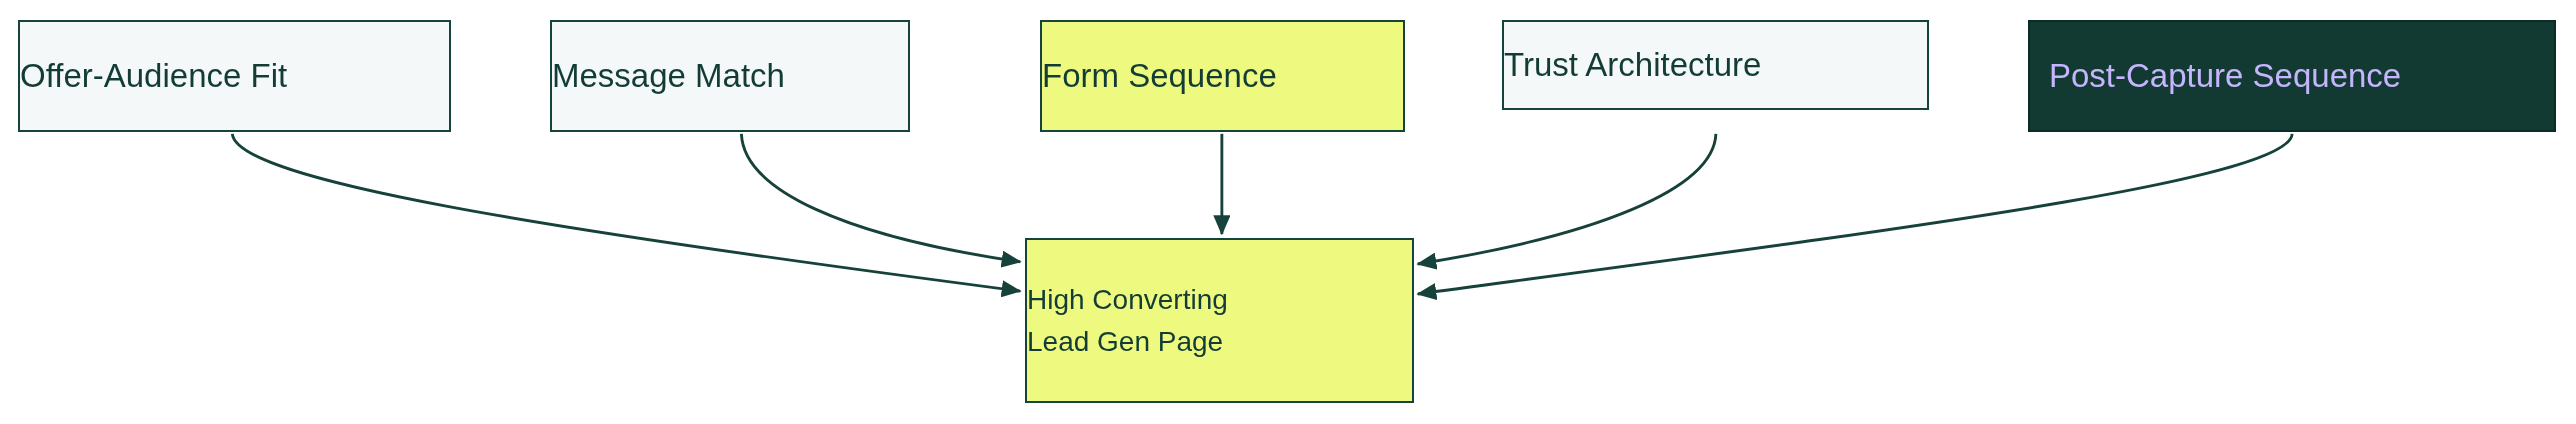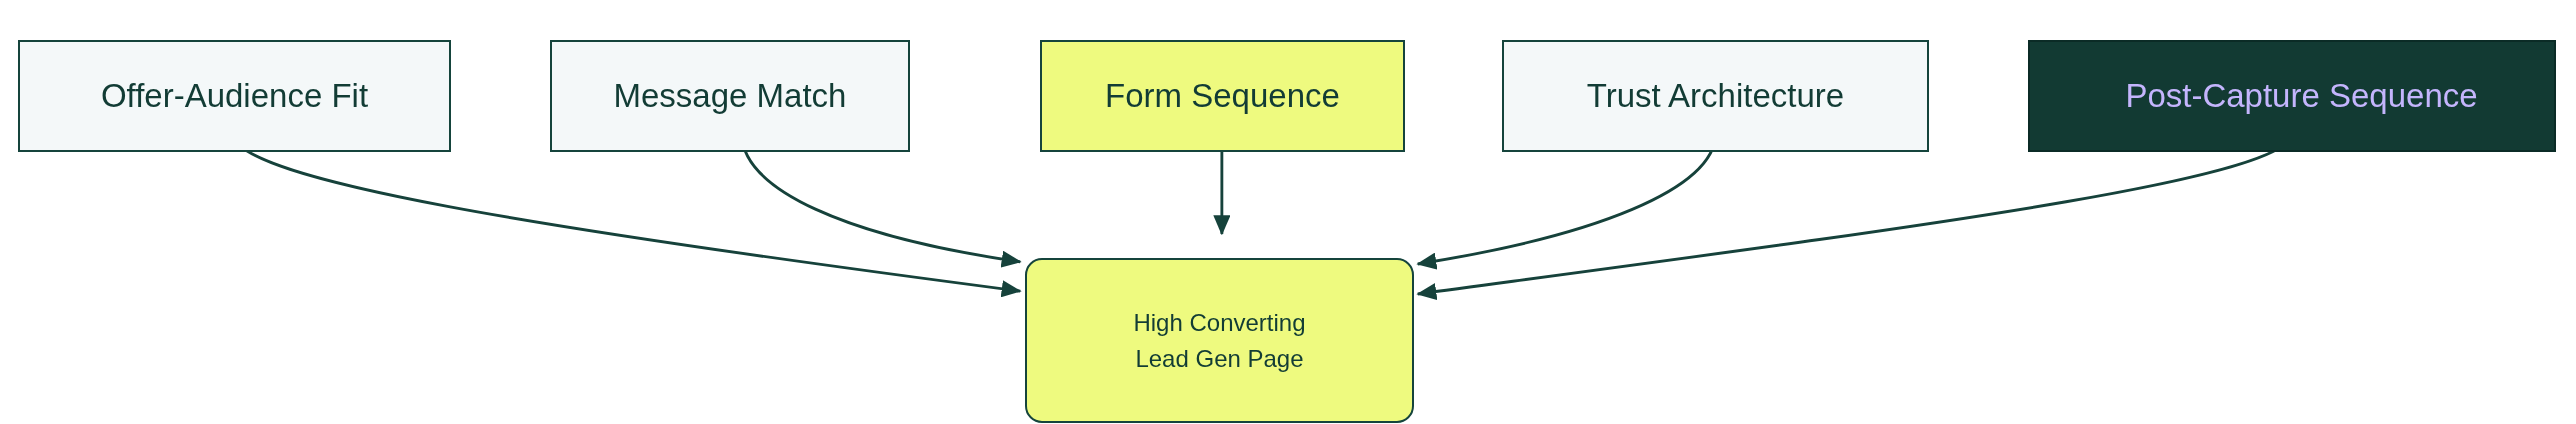"Offer-Audience Fit" .node { align-items: center -> flex-start; margin-top: 20px -> none }
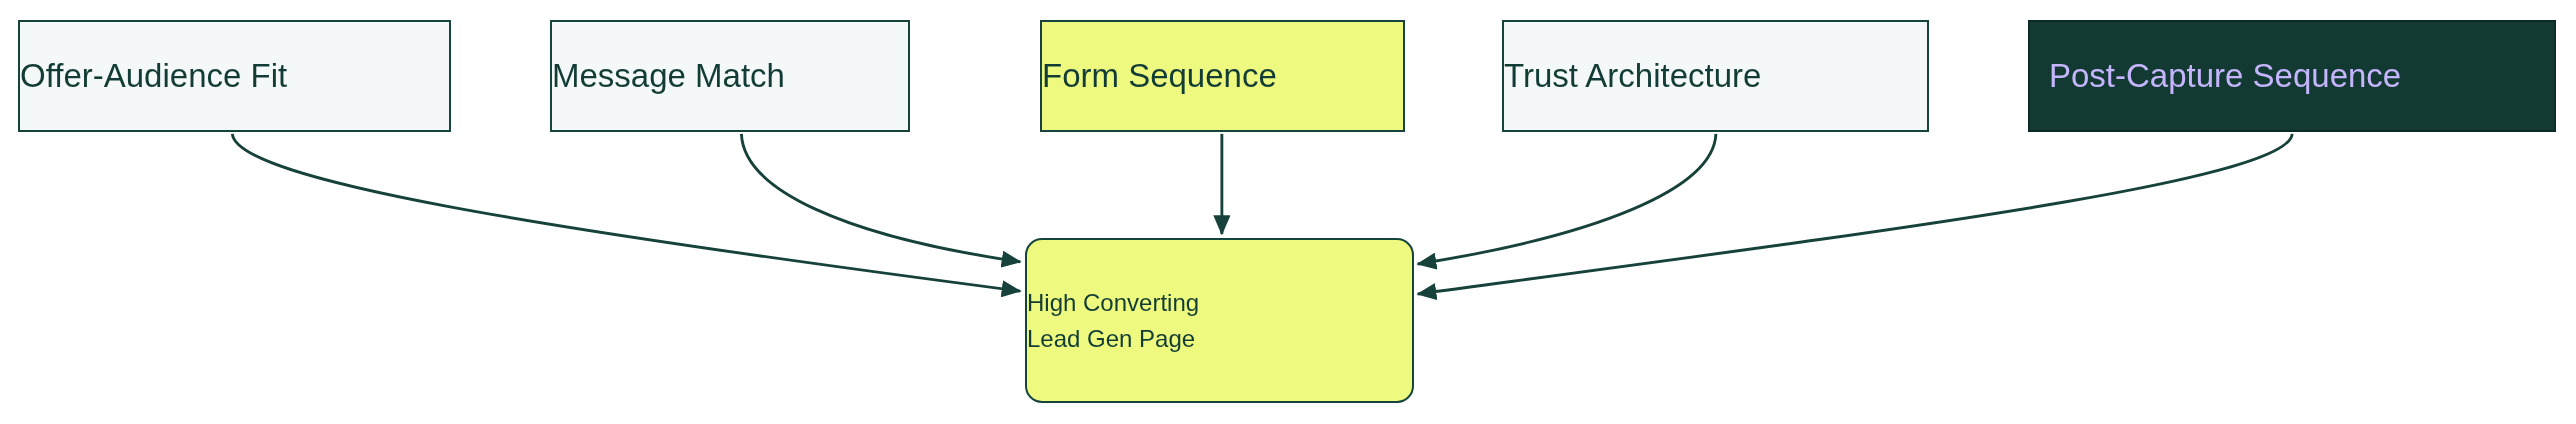"Trust Architecture" div.node { height: 112px -> 90px }
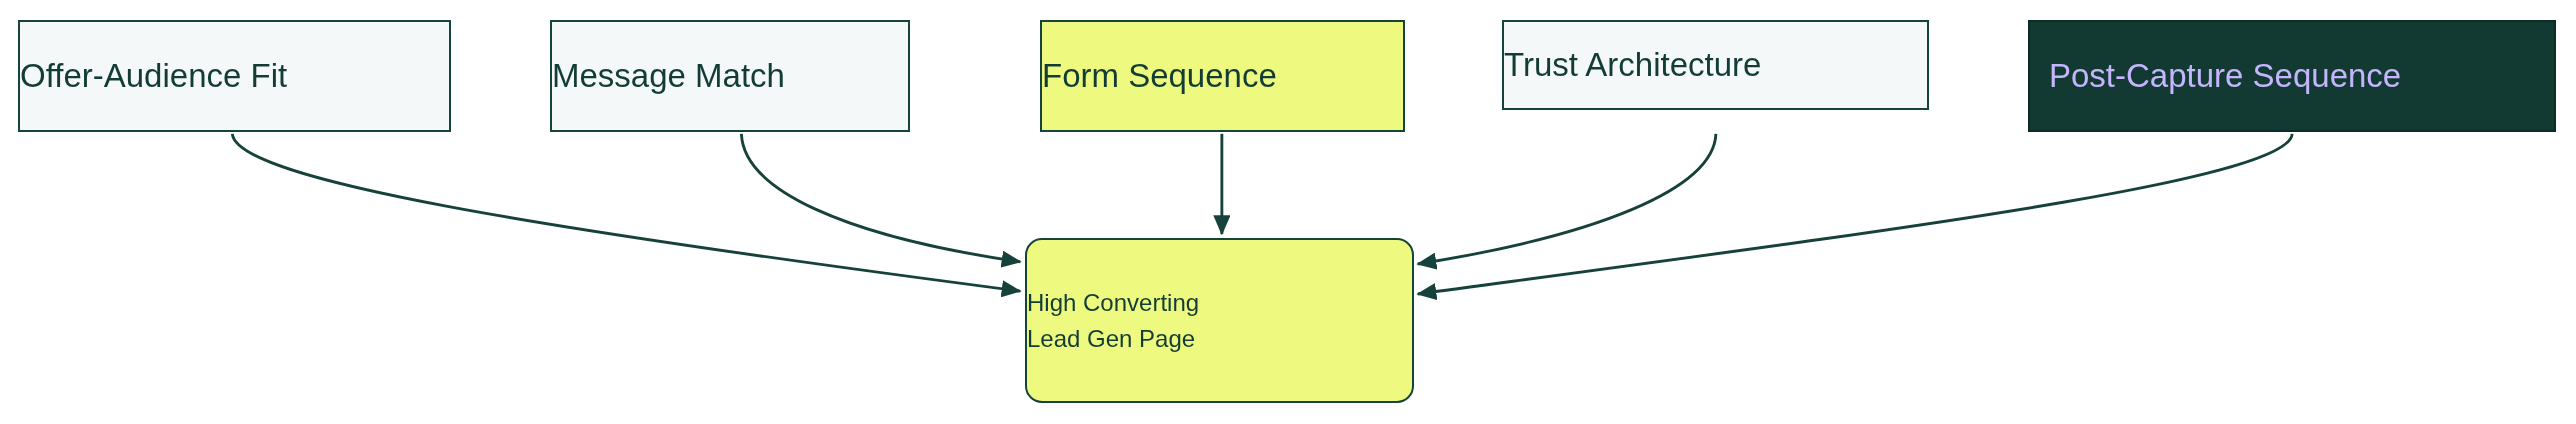"High Converting" .node.center-node { border-radius: 17px -> none; font-size: 24px -> 28px }
